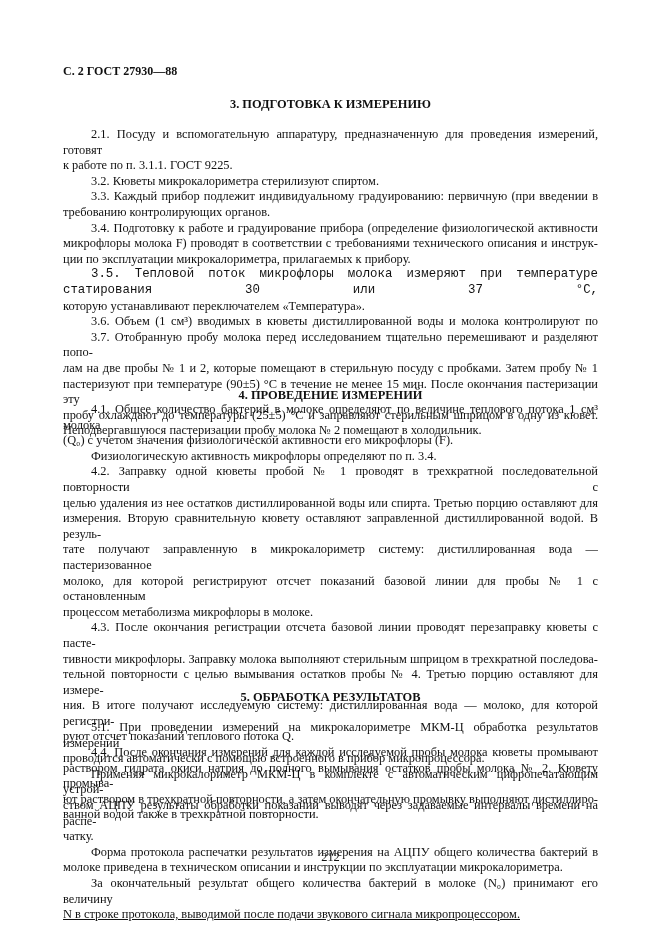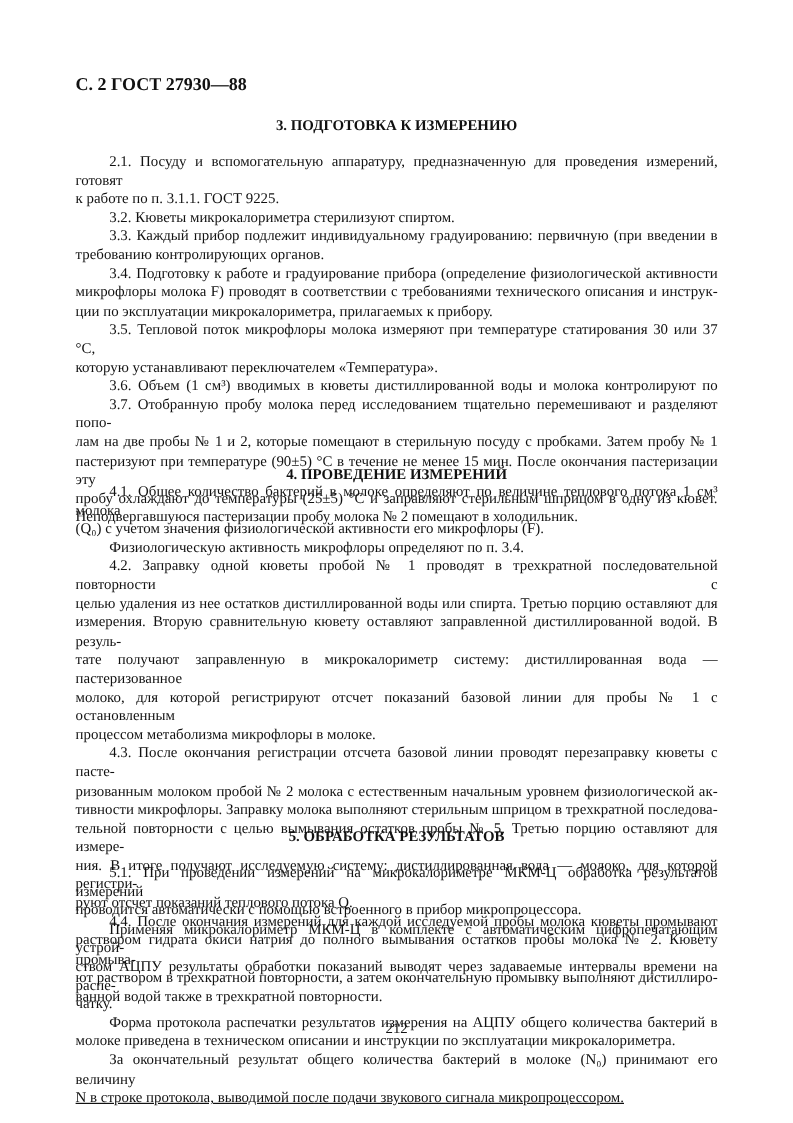"С. 2 ГОСТ 27930—88" .running-head { font-size: 15px -> 12px }
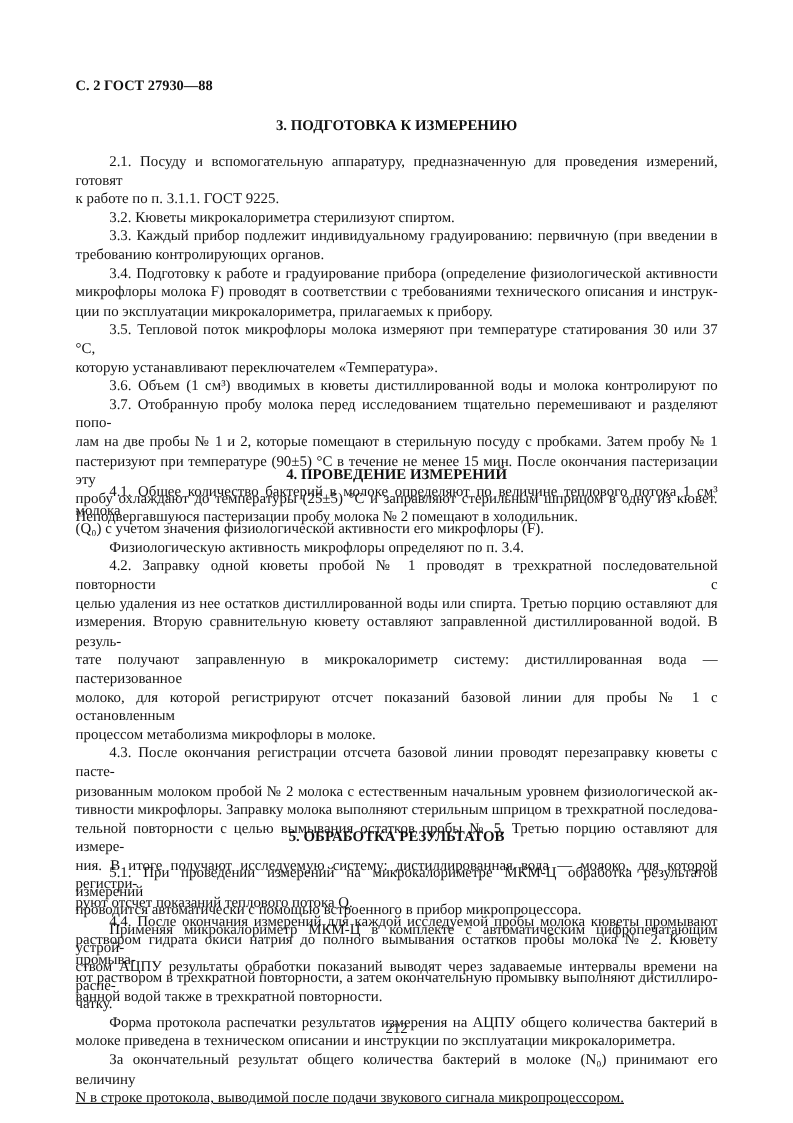"3.5. Тепловой поток микрофлоры молока" span.line { font-family: none -> Liberation Mono, monospace }
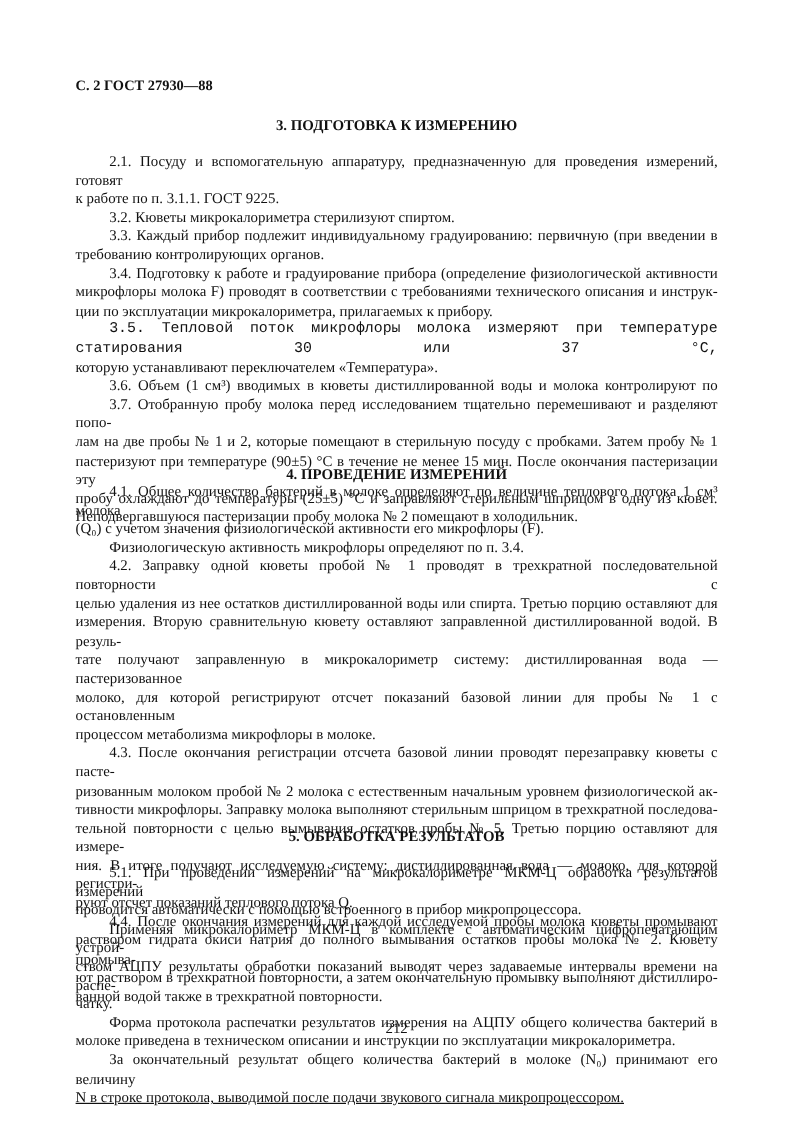"ризованным молоком пробой № 2" span.line { html: <span>ризованным молоком пробой № 2 молока с естественным начальным уровнем физиологической ак-</span> -> none }
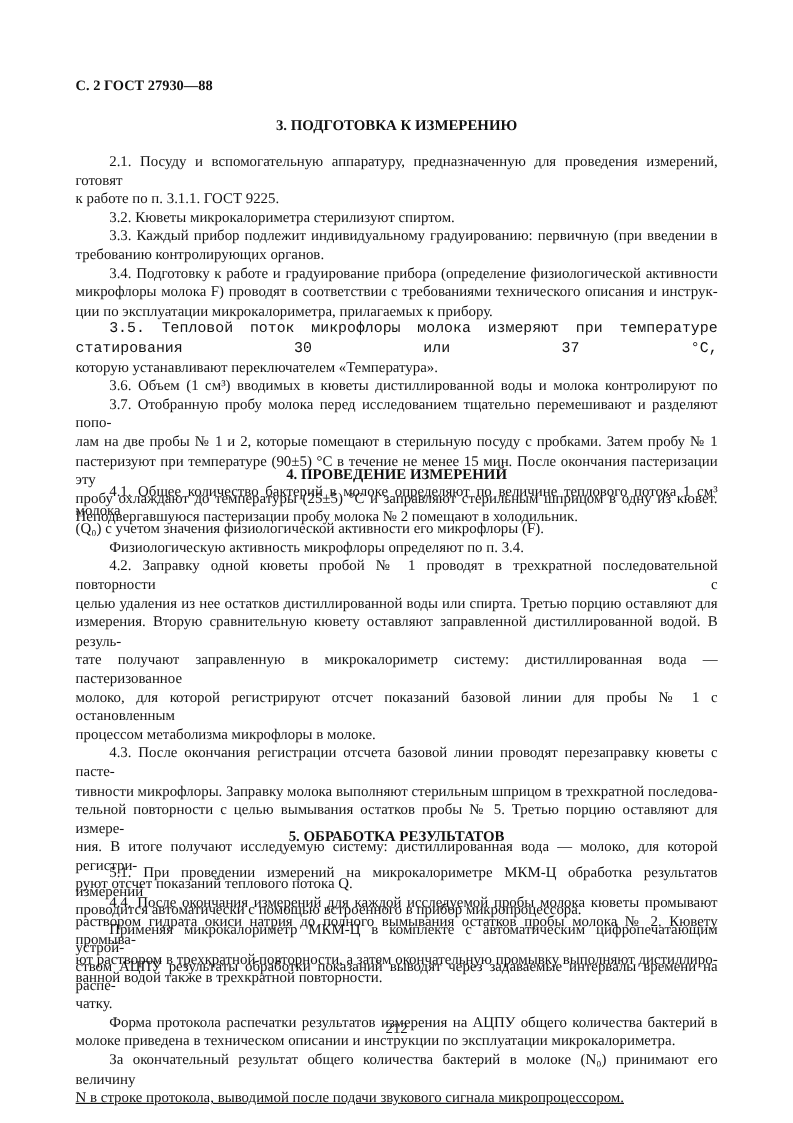"тельной повторности с целью вымывания" span.line { text: 5 -> 4 }
